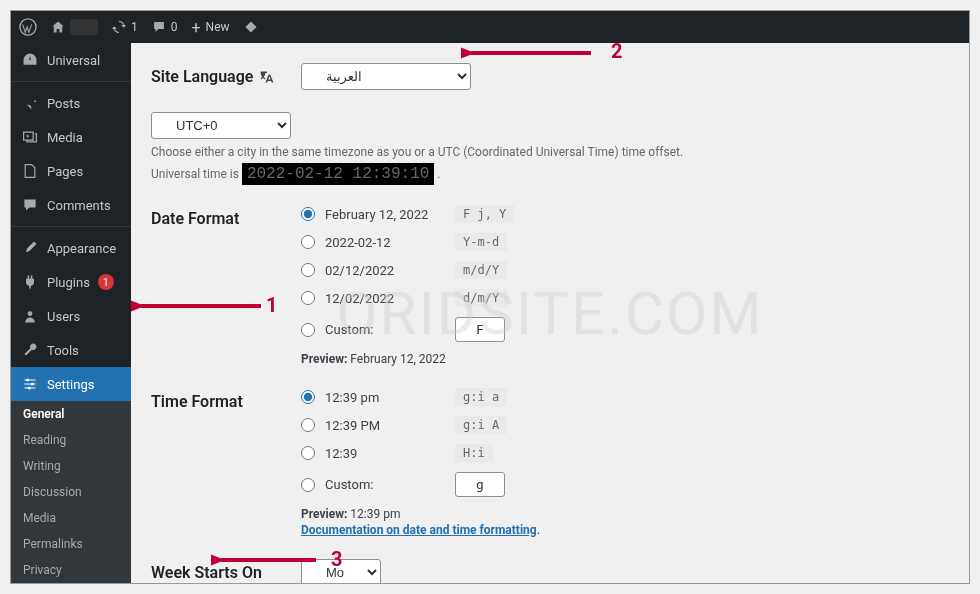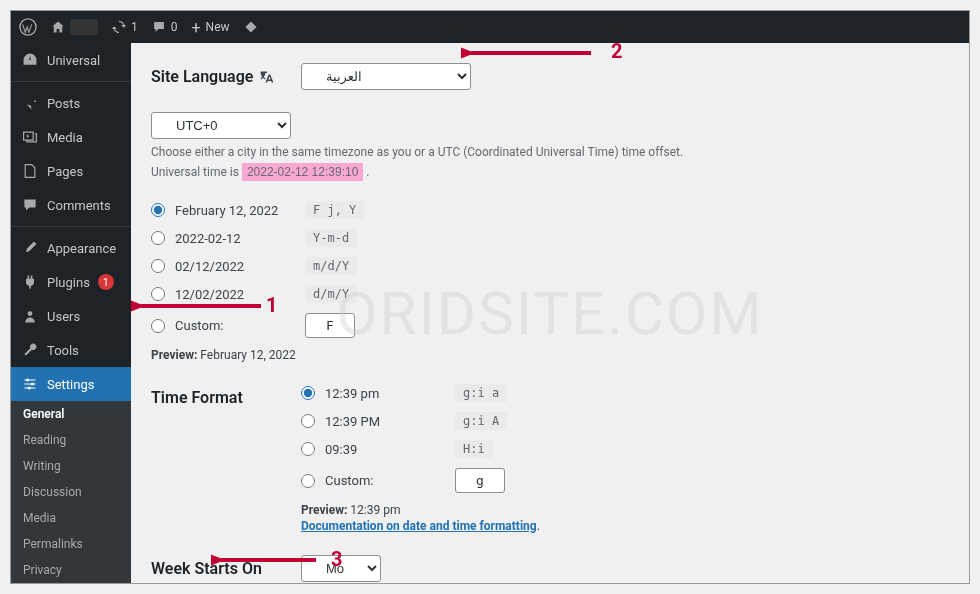"2022-02-12 12:39:10" .utime code { background: #f9a8d4 -> #000000; font-family: Liberation Sans, sans-serif -> Liberation Mono, monospace; font-size: 12px -> 16px }
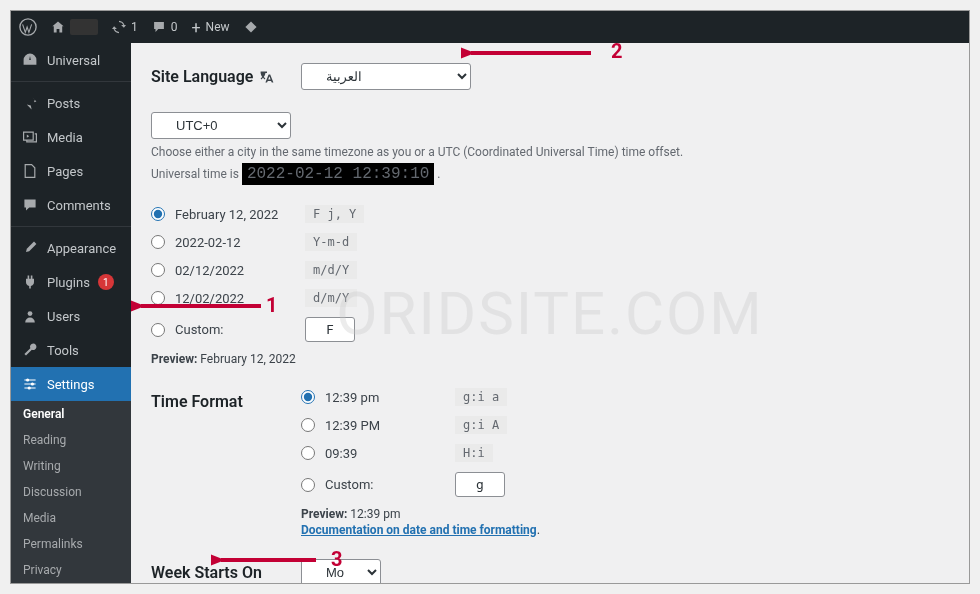"Date Format" div.form-label { html: none -> <div>Date Format</div> }
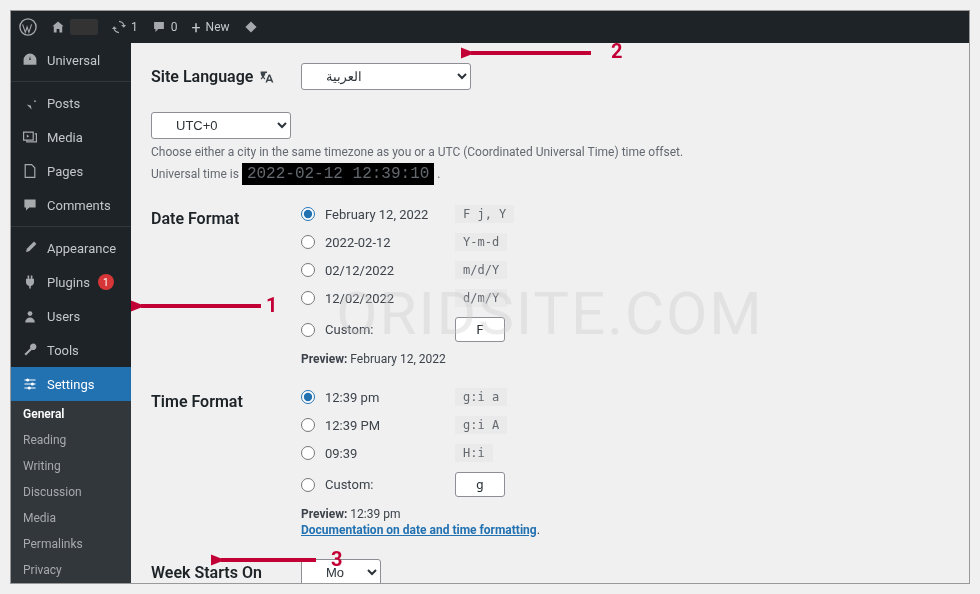"09:39" span.label-text { text: 09:39 -> 12:39 }
